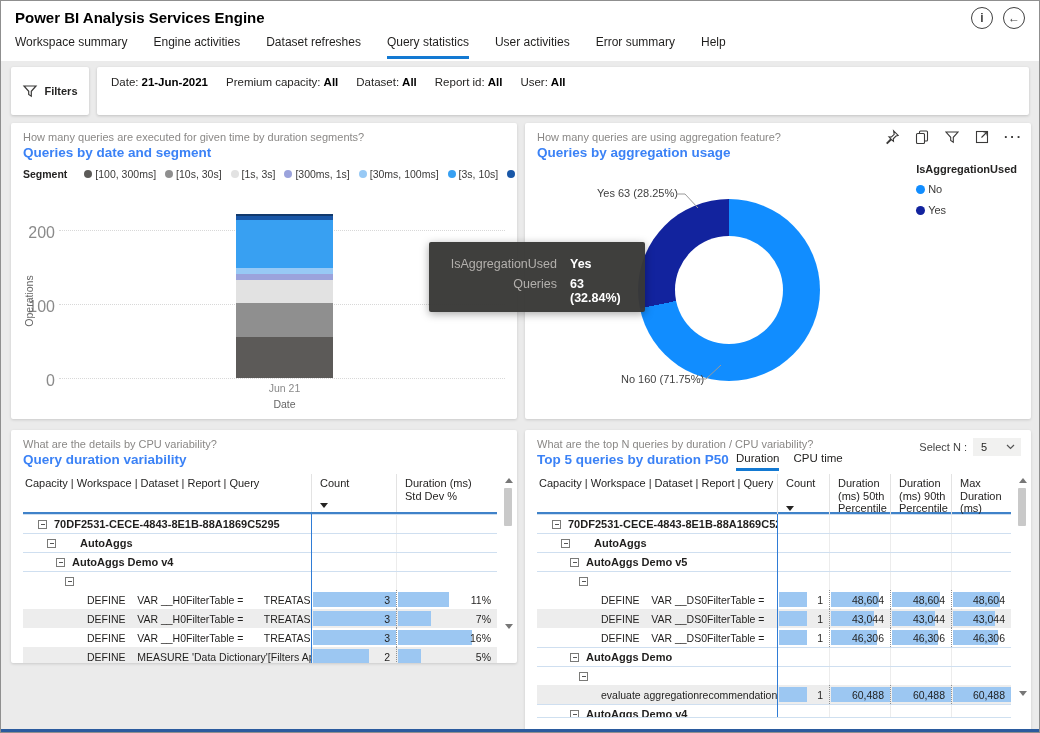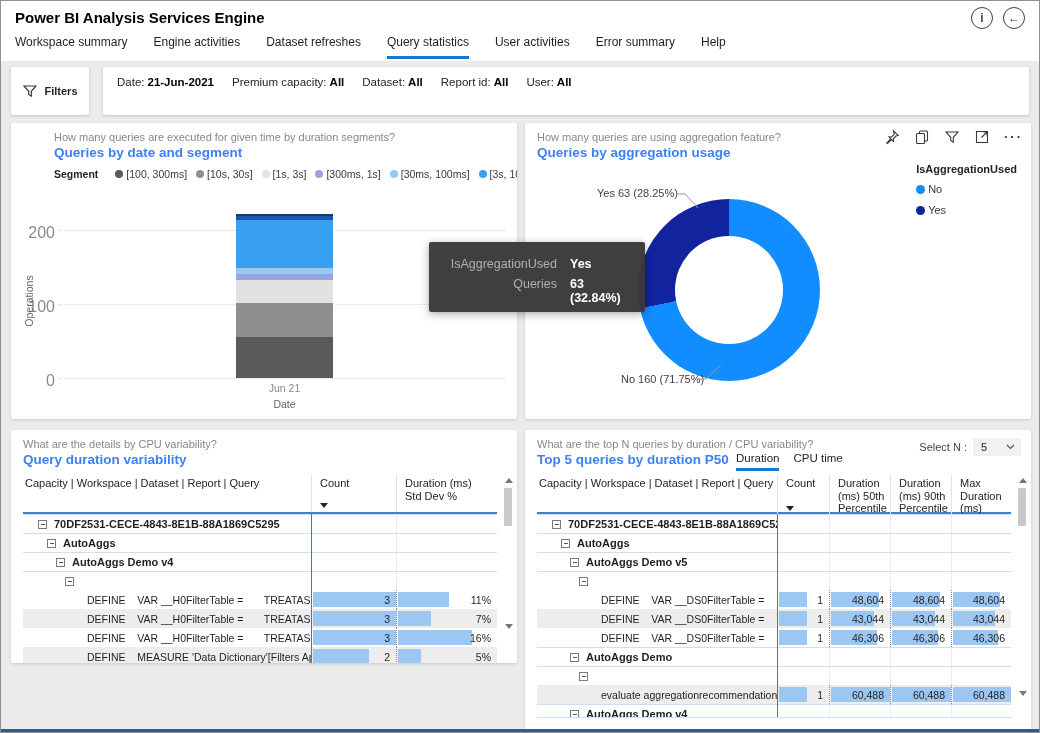"Filters" .filter-row { gap: 14px -> 8px }
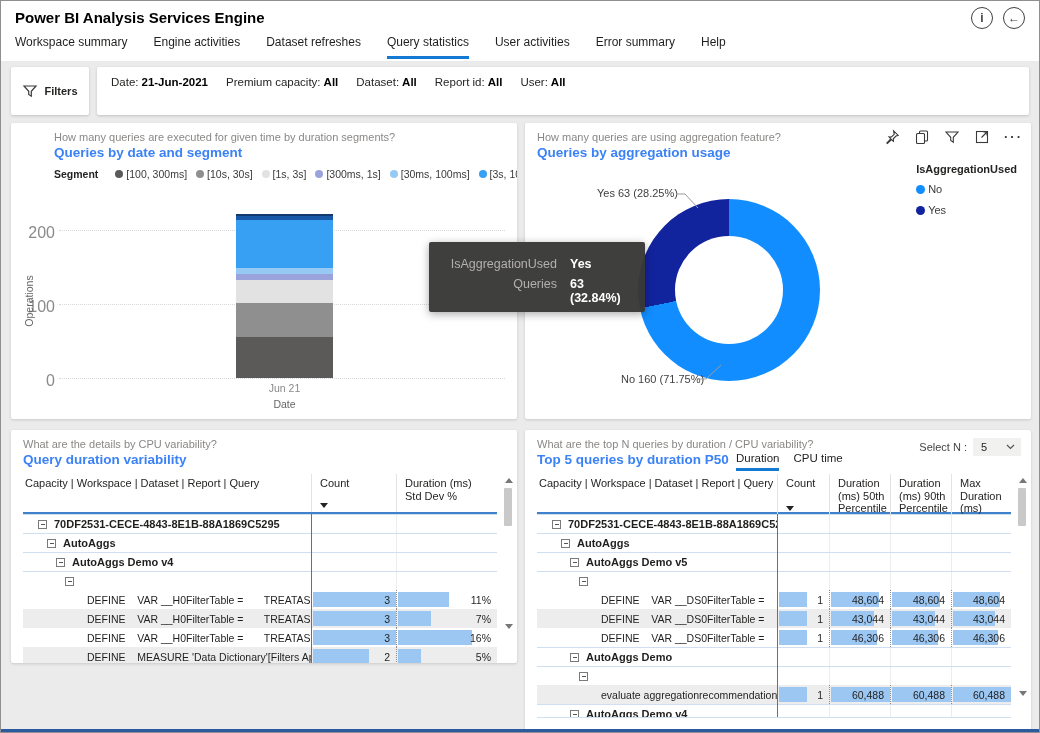"How many queries are executed" #p1 { padding-left: 31px -> none }
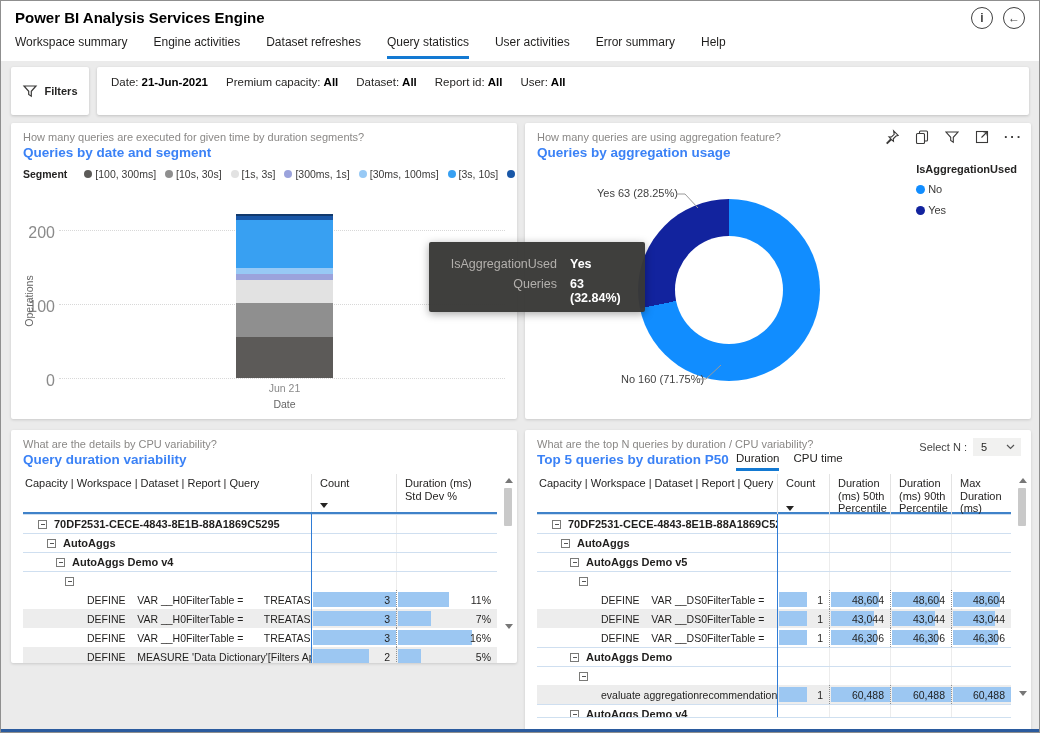"AutoAggs" .ind1 { gap: none -> 17px }
